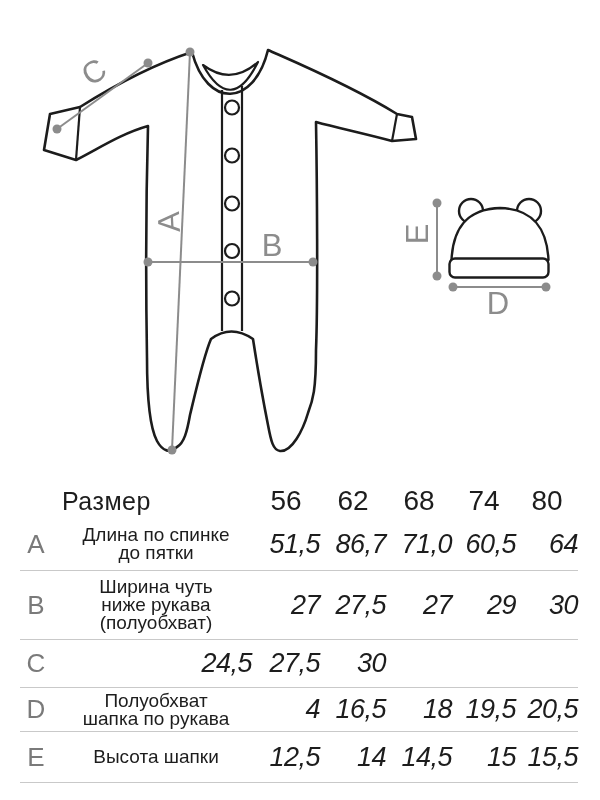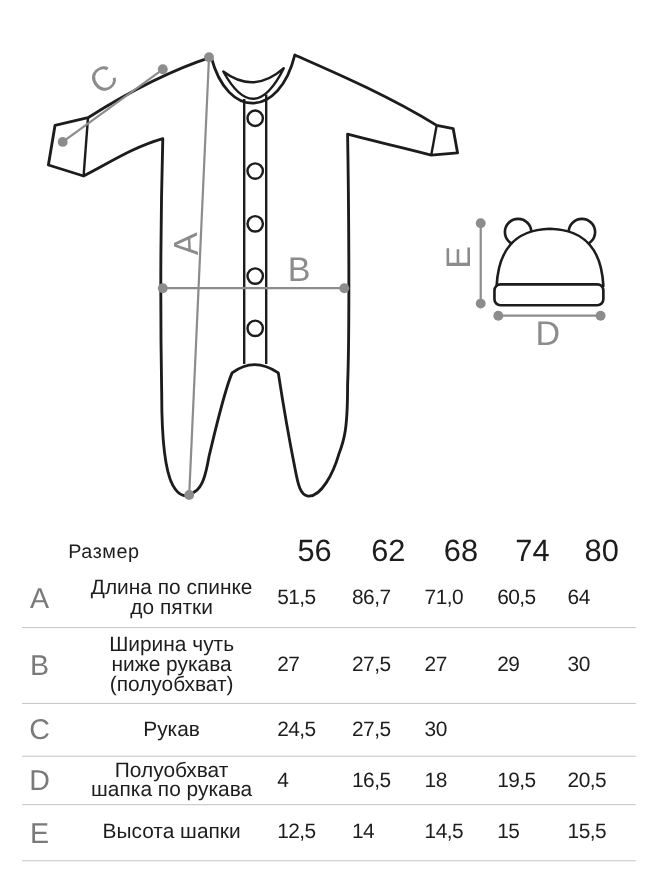"Размер" .t-title { font-size: 18px -> 25px }
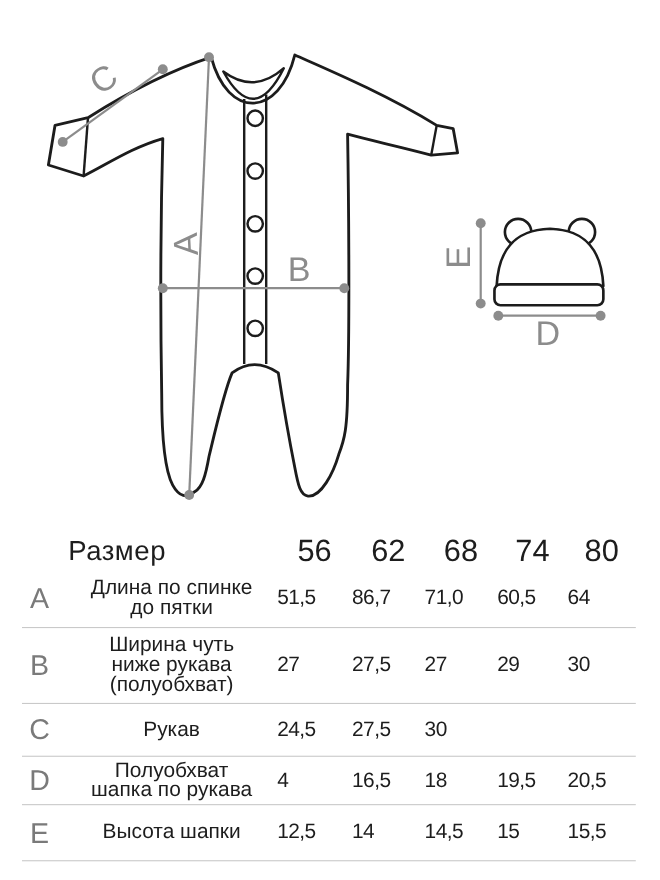"51,5" .val { font-size: 19px -> 27px; font-style: none -> italic; text-align: left -> right }
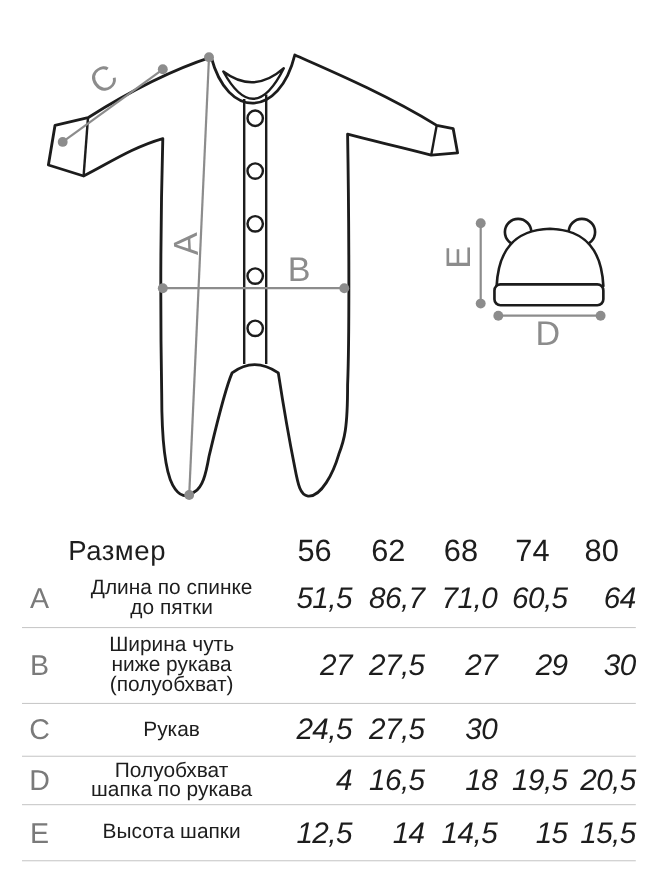"Рукав" div.desc { html: <div>Рукав</div> -> none }
